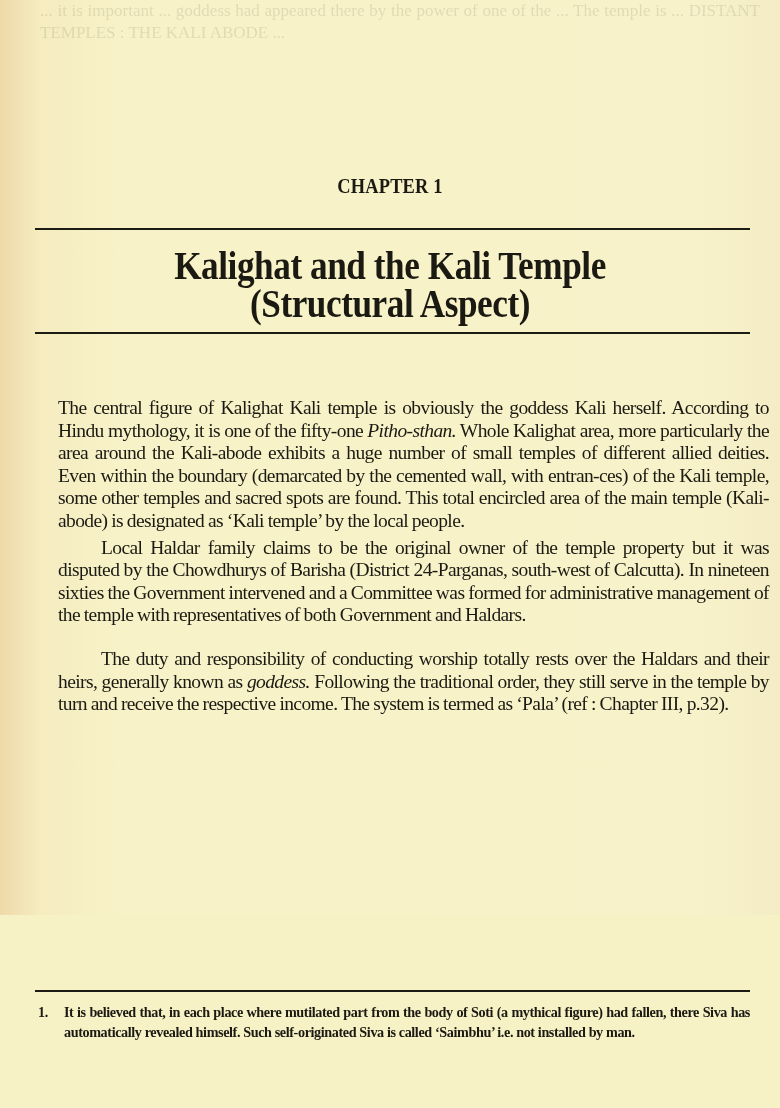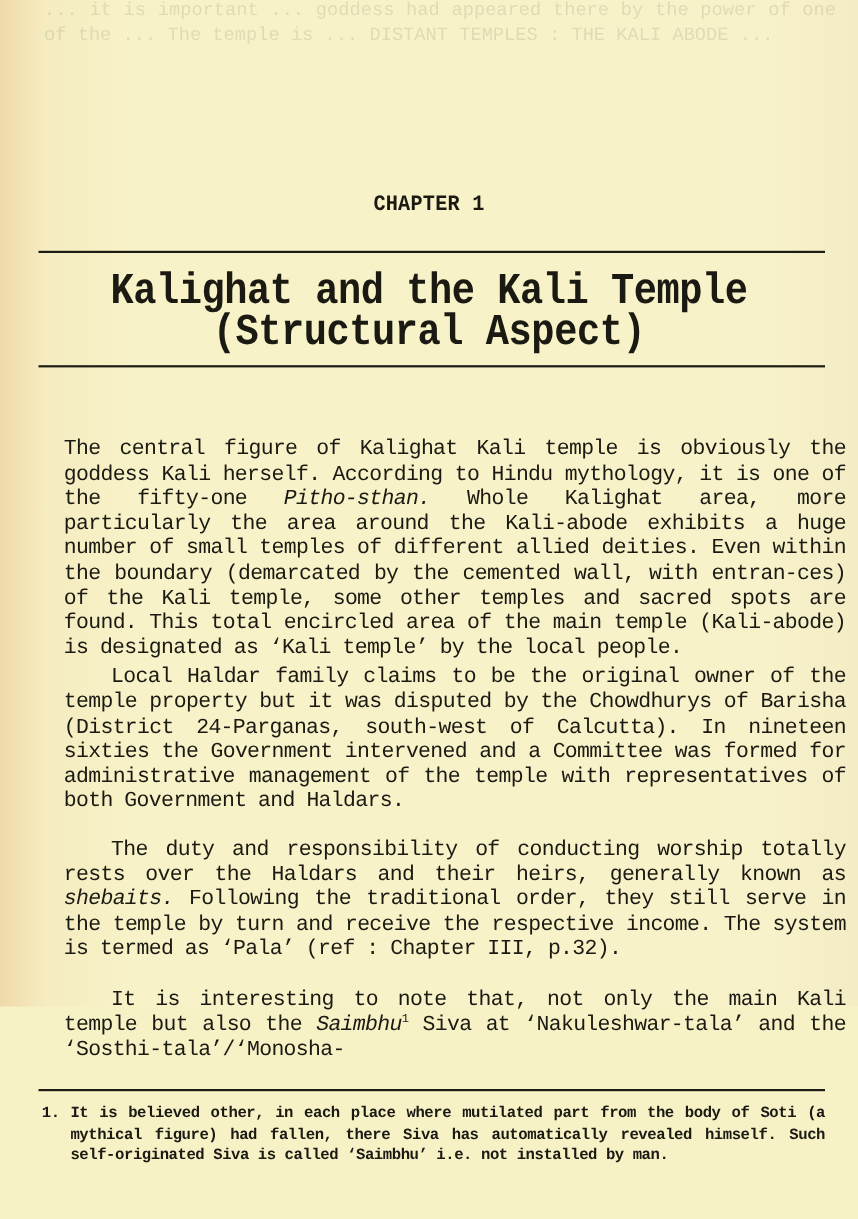"... it is important ..." .page { font-family: Liberation Mono, monospace -> none }
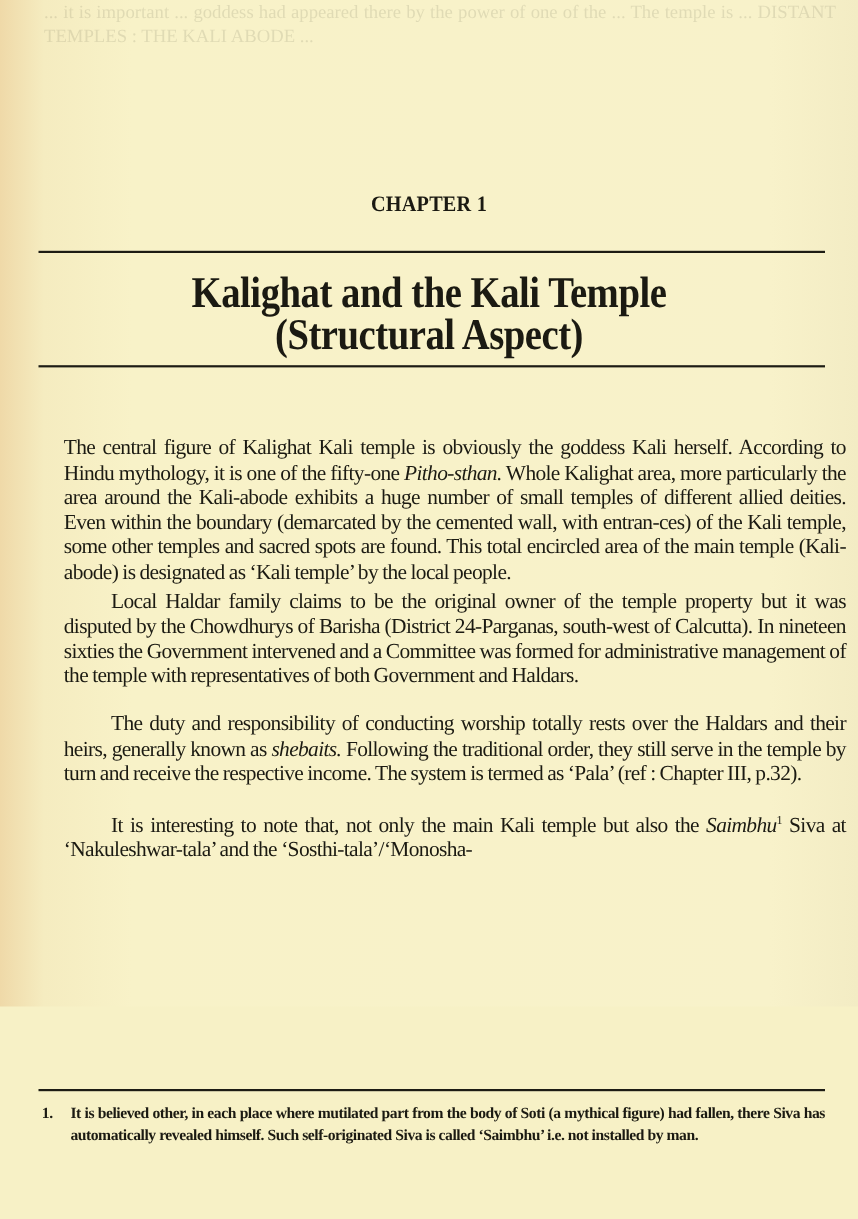"shebaits." i { text: shebaits -> goddess }
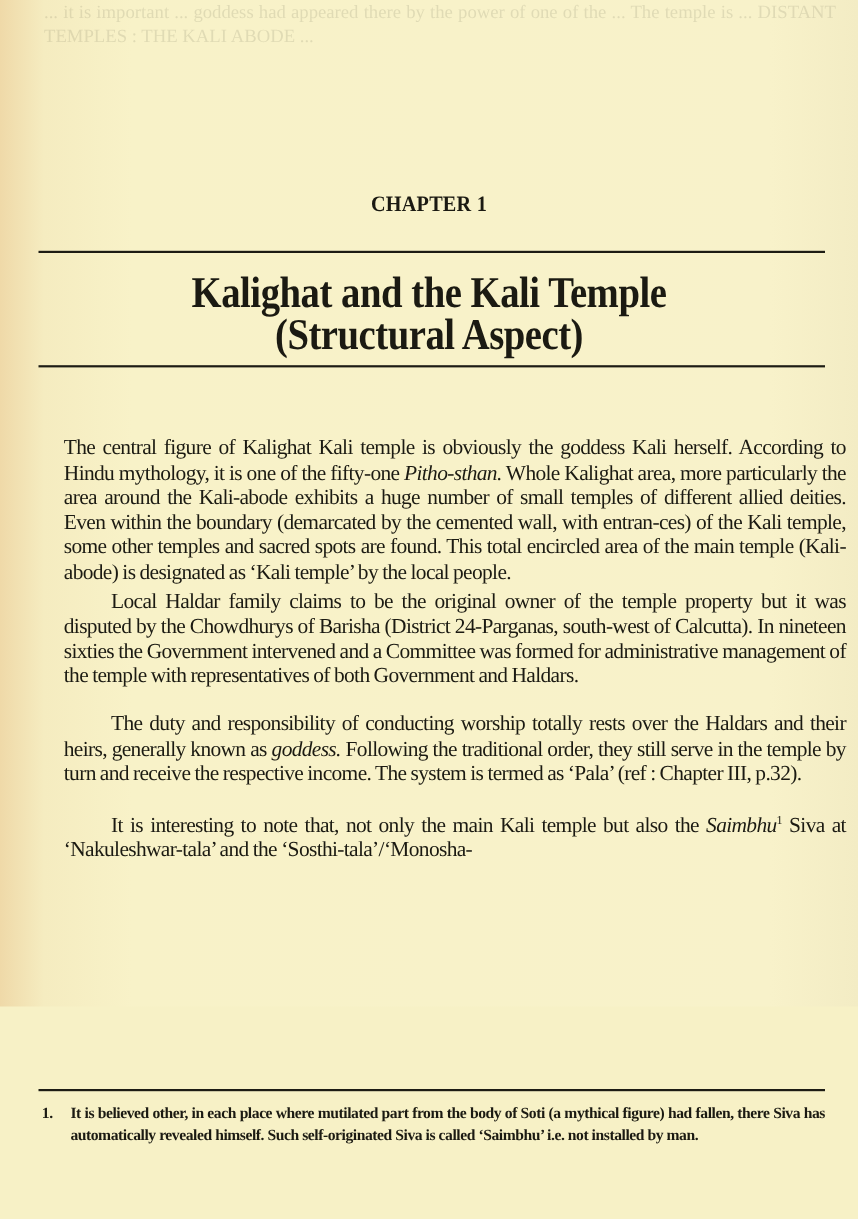"It is interesting to note" p.indent { html: <p>It is interesting to note that, not only the main Kali temple but also the <i>Saimbhu</i><sup>1</sup> Siva at ‘Nakuleshwar-tala’ and the ‘Sosthi-tala’/‘Monosha-</p> -> none }
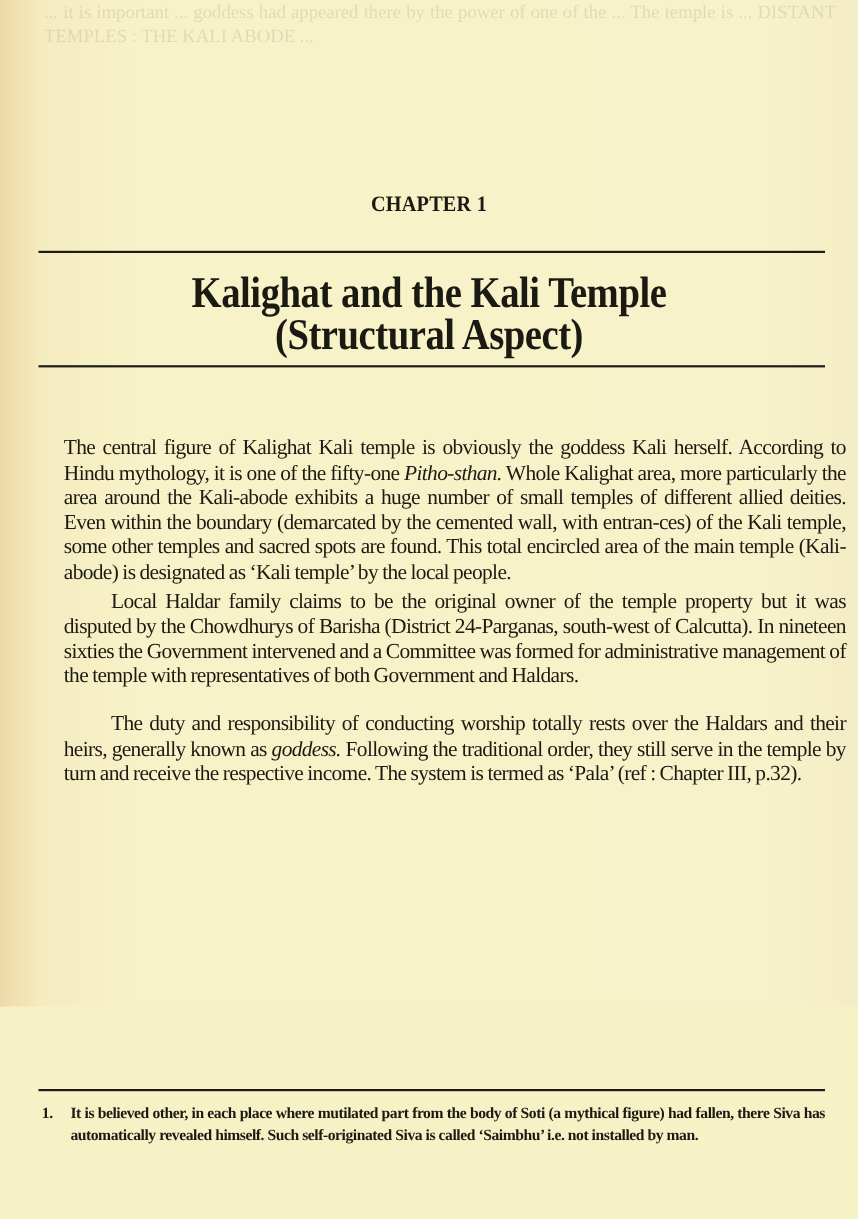"It is believed other, in" span.fn-text { text: other -> that }
